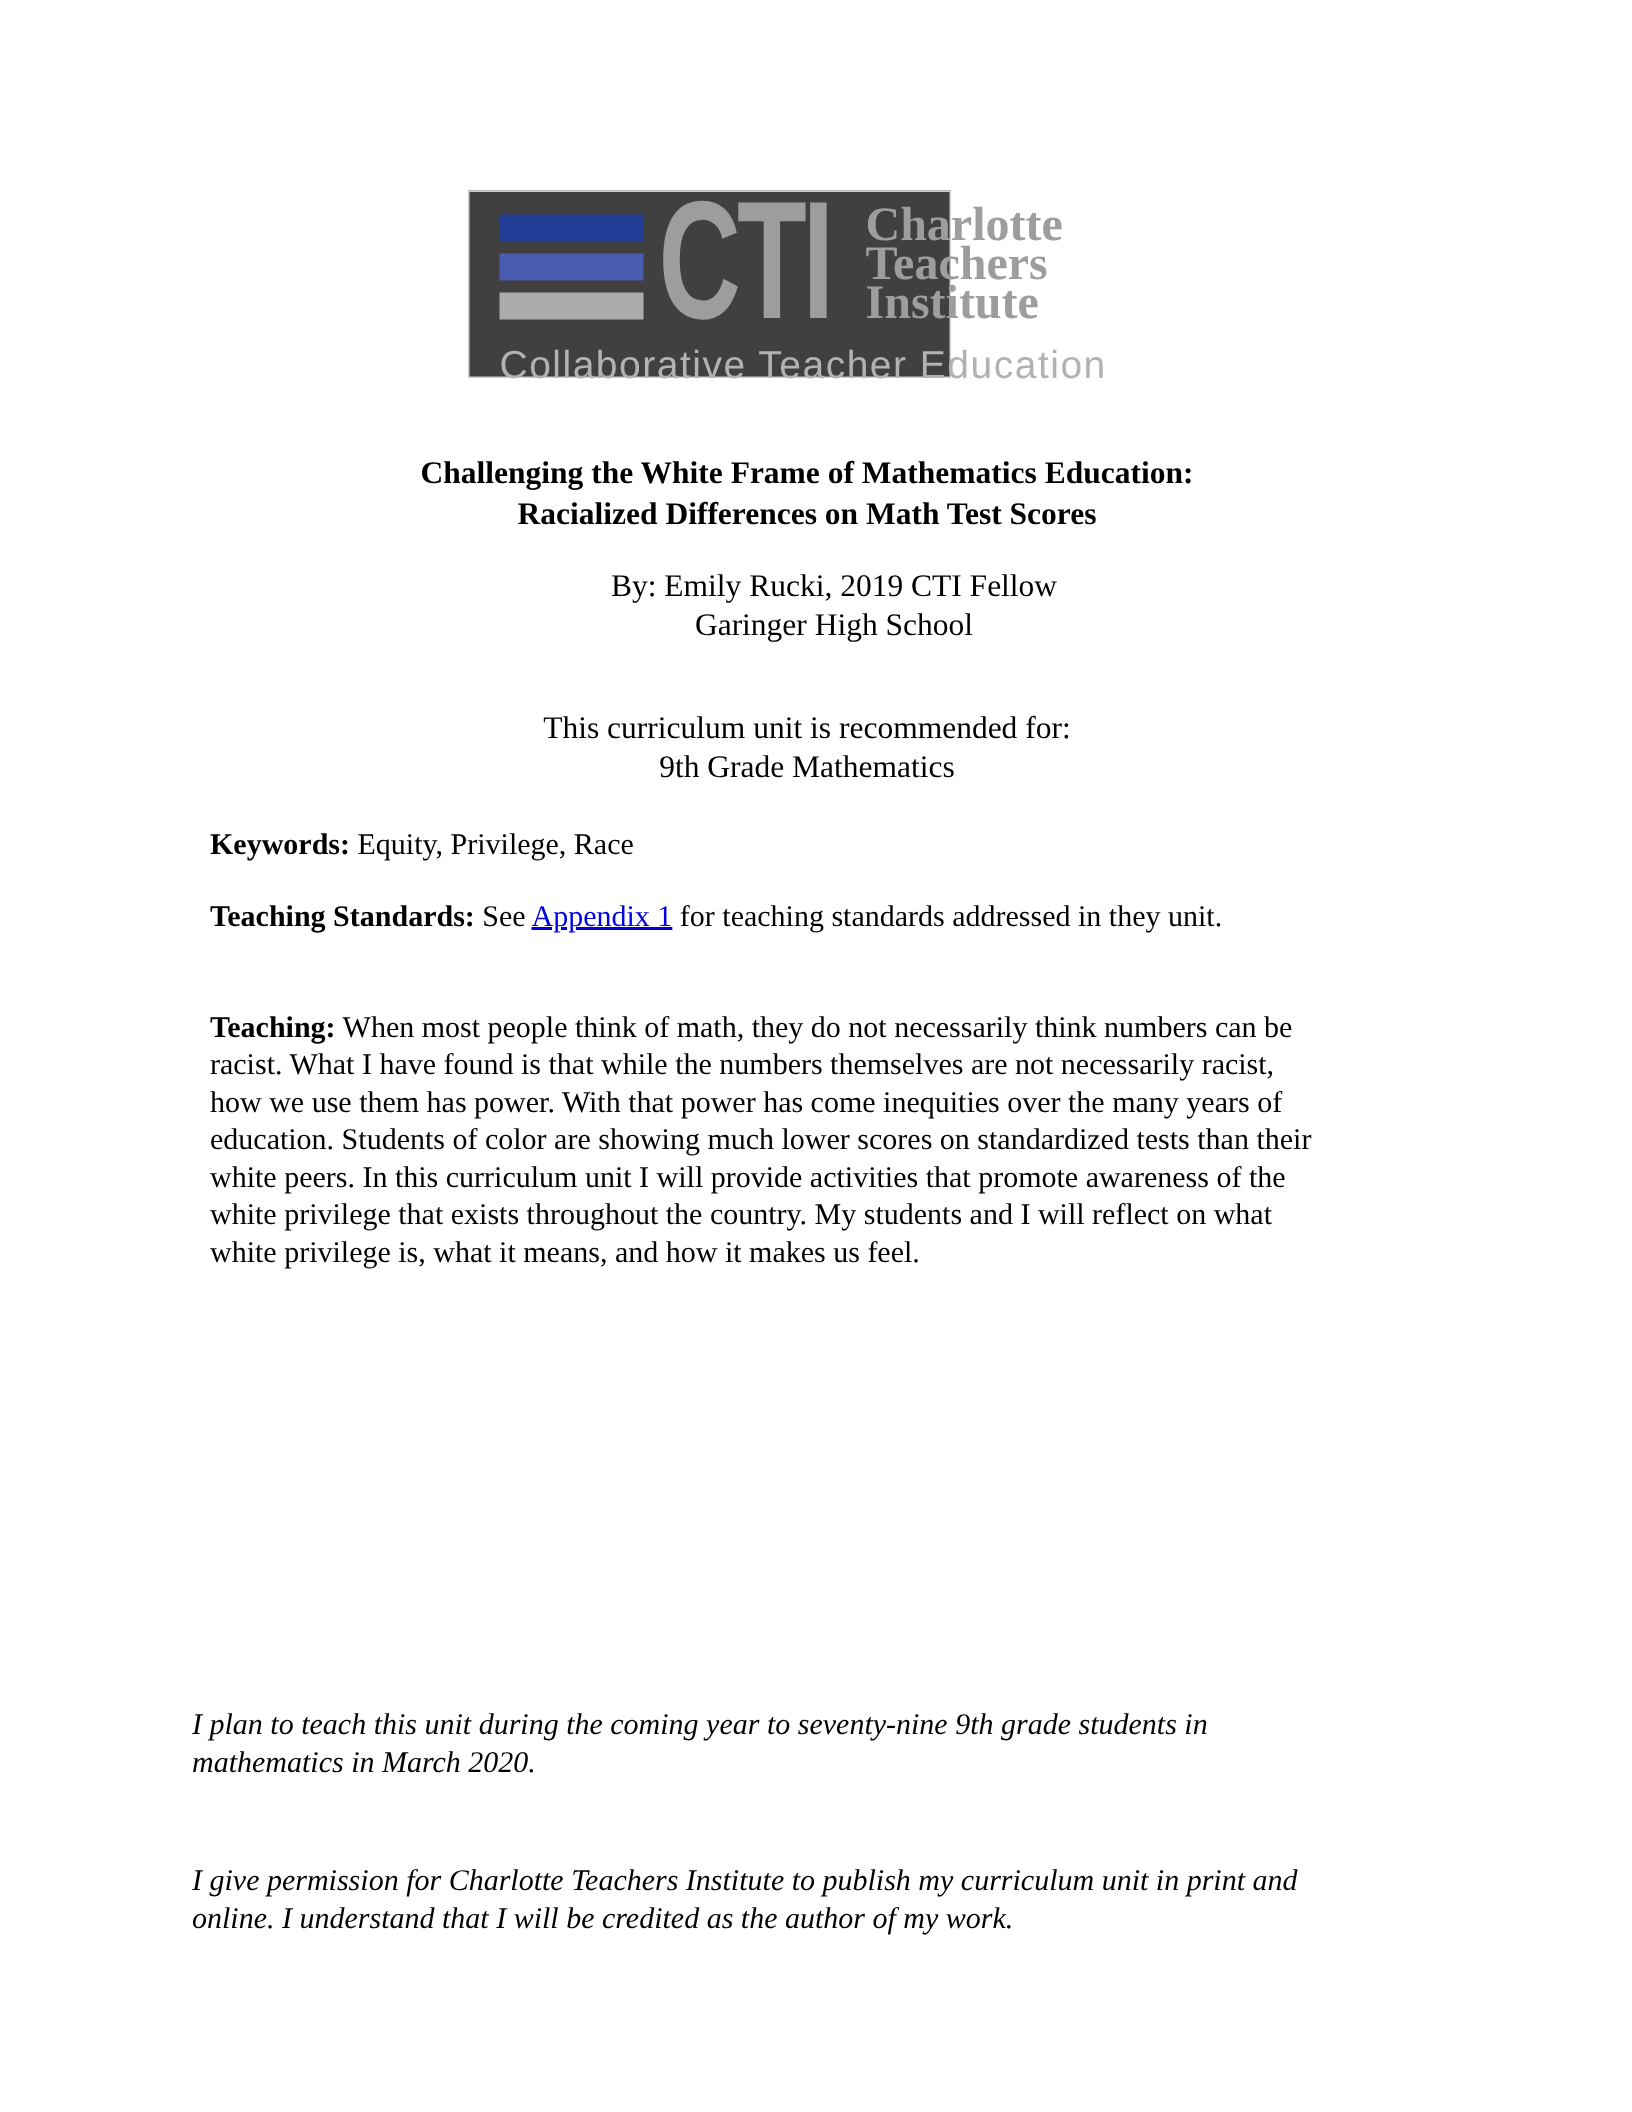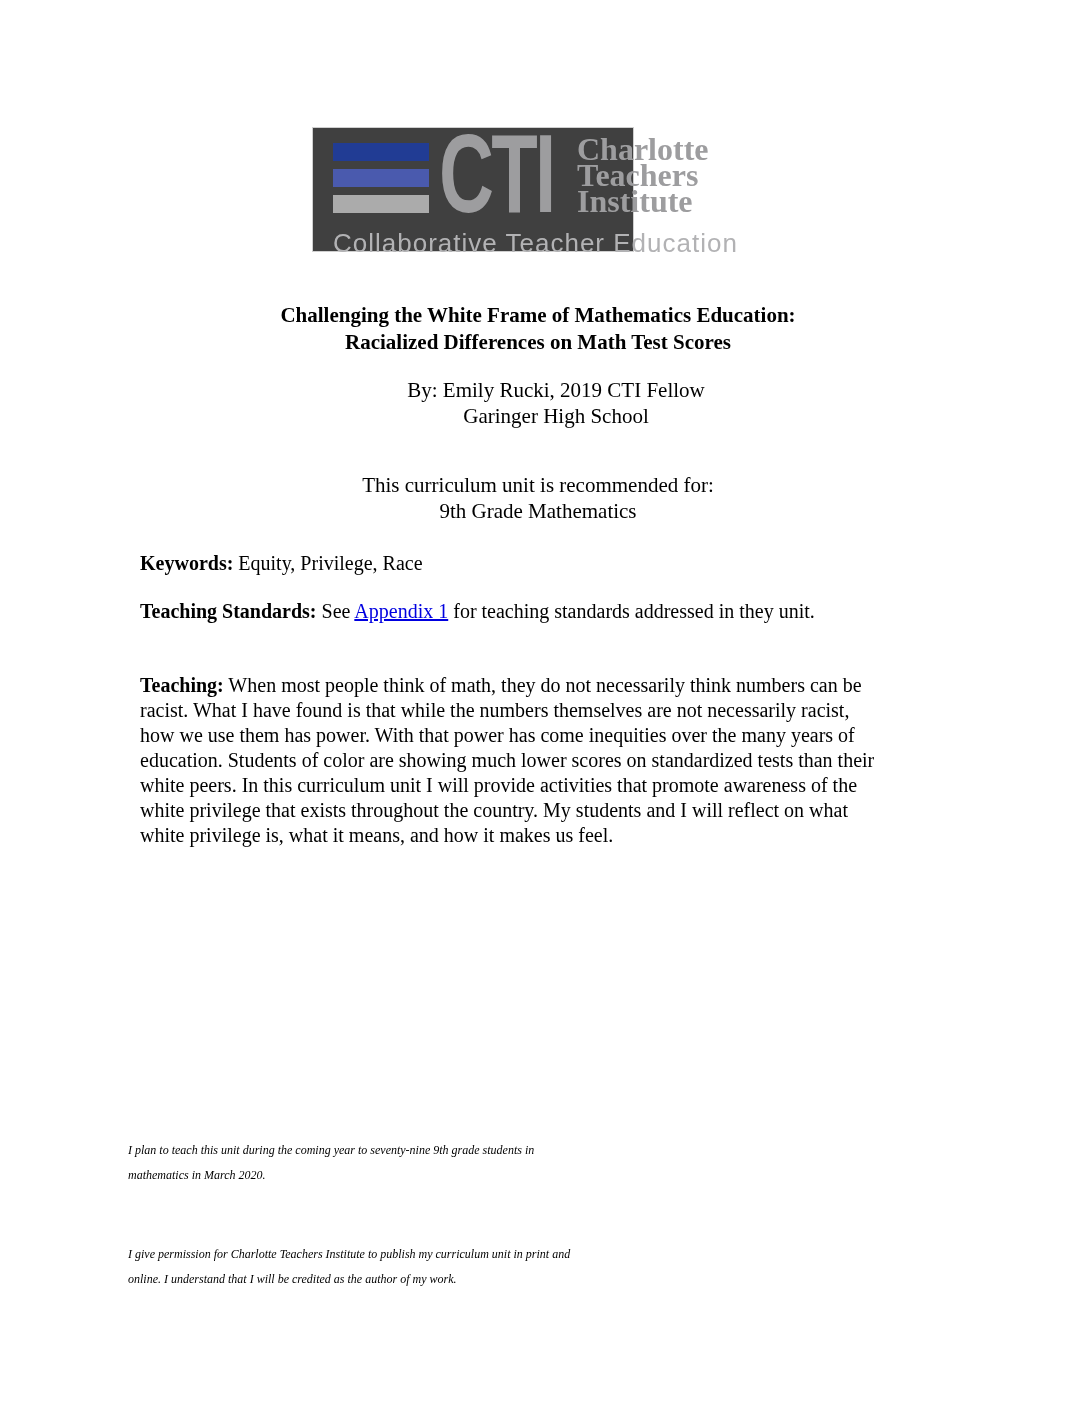"I plan to teach this" .italic-block { font-size: 12px -> 20px }
